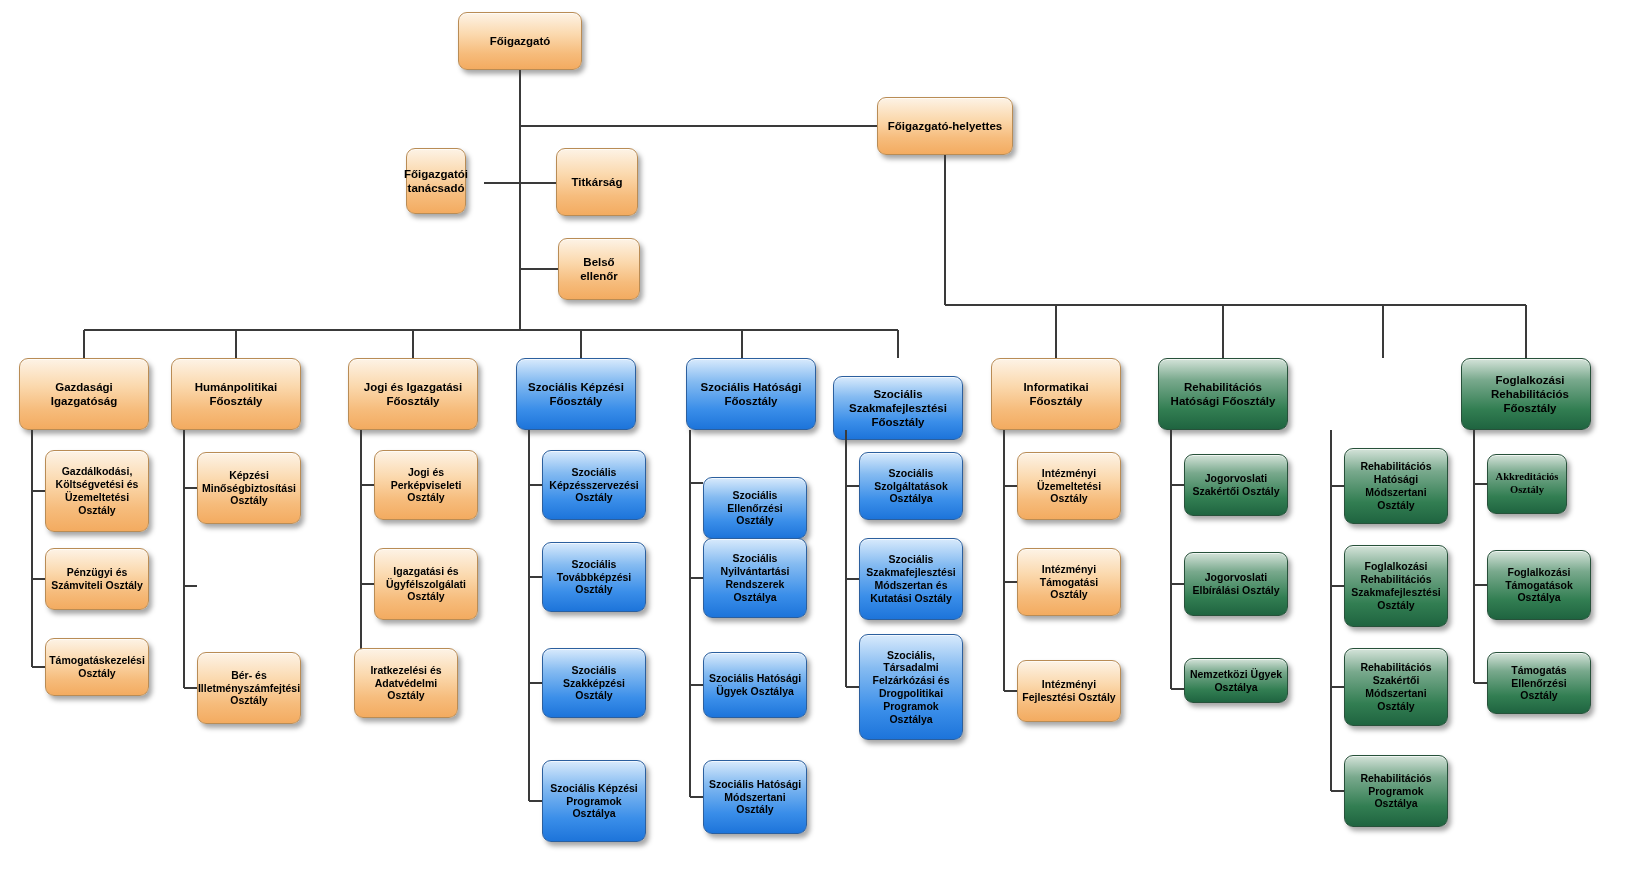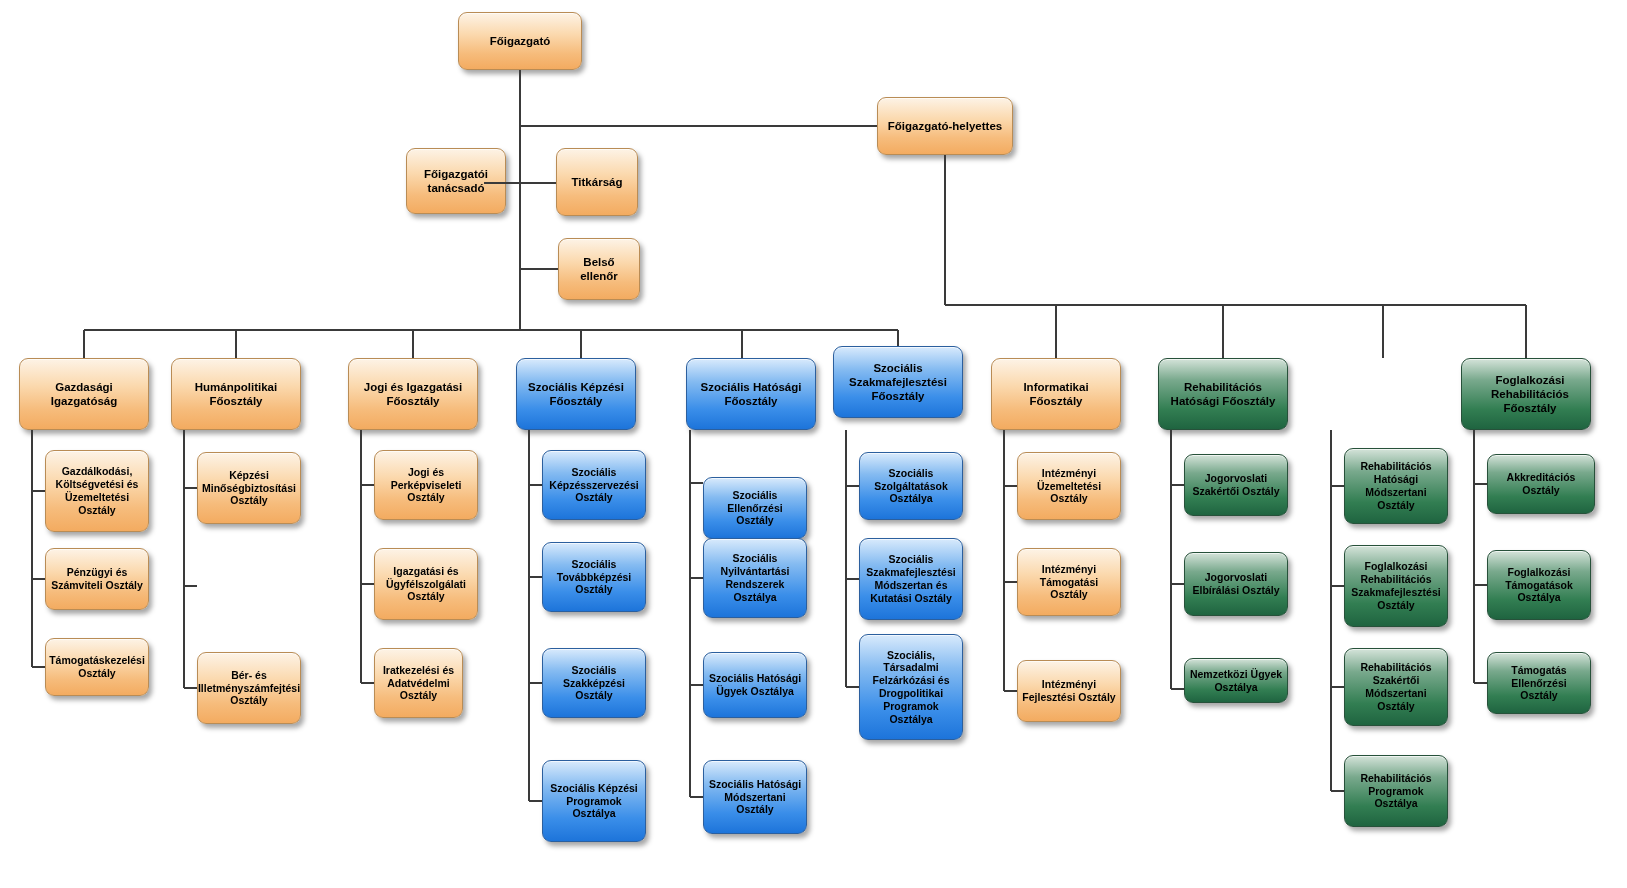"Főigazgatói tanácsadó" div.node { width: 100px -> 60px }
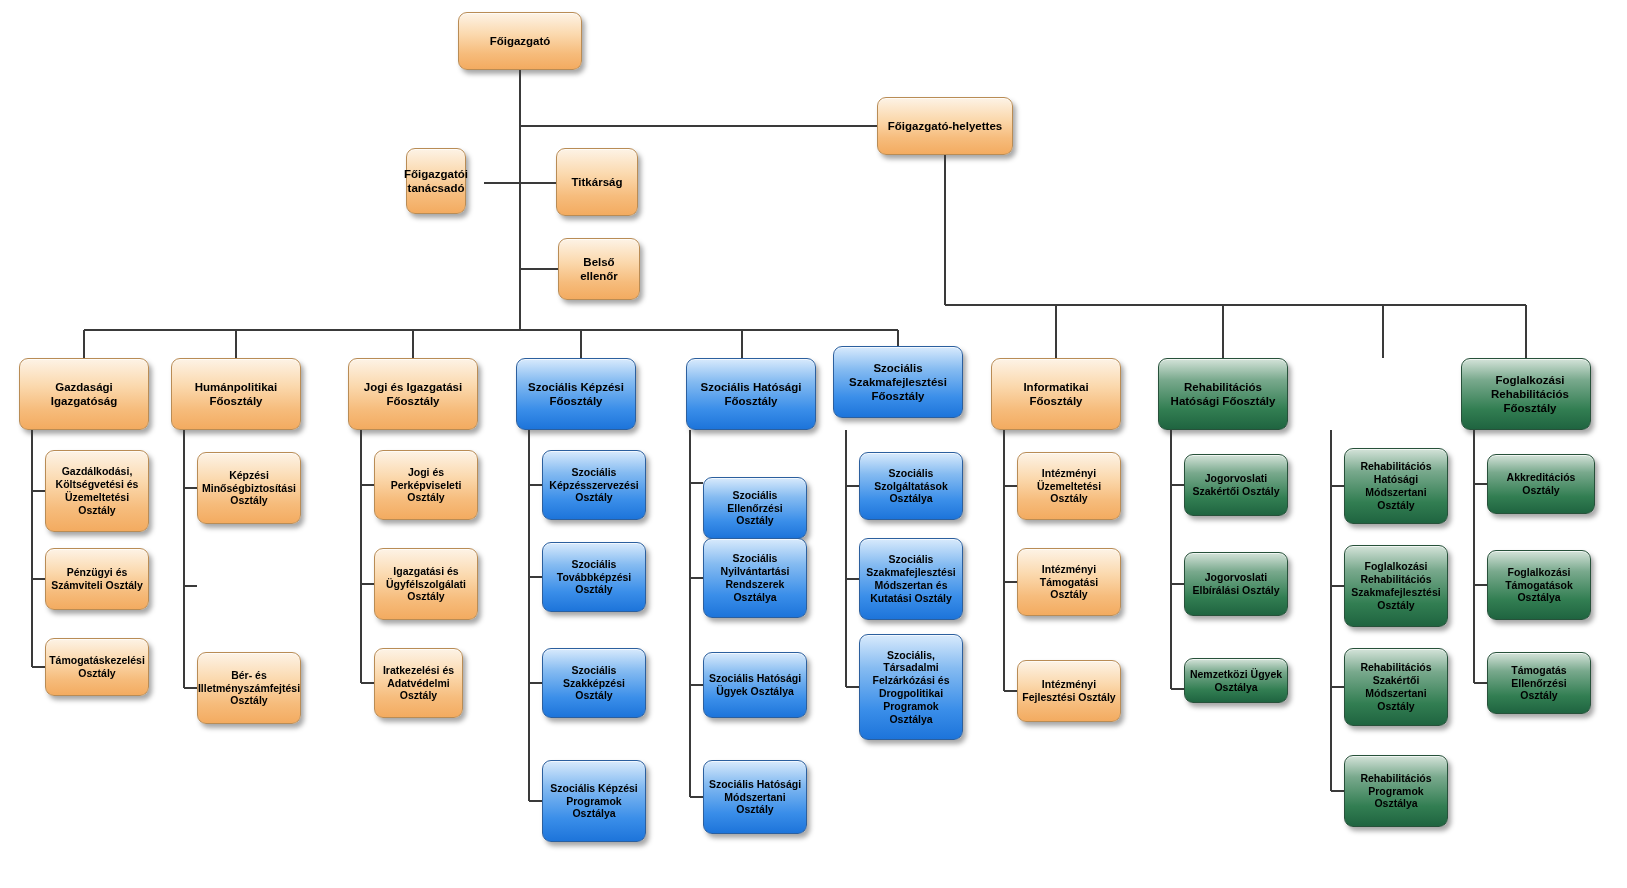"Szociális Szakmafejlesztési Főosztály" div.node { height: 72px -> 64px; top: 346px -> 376px }
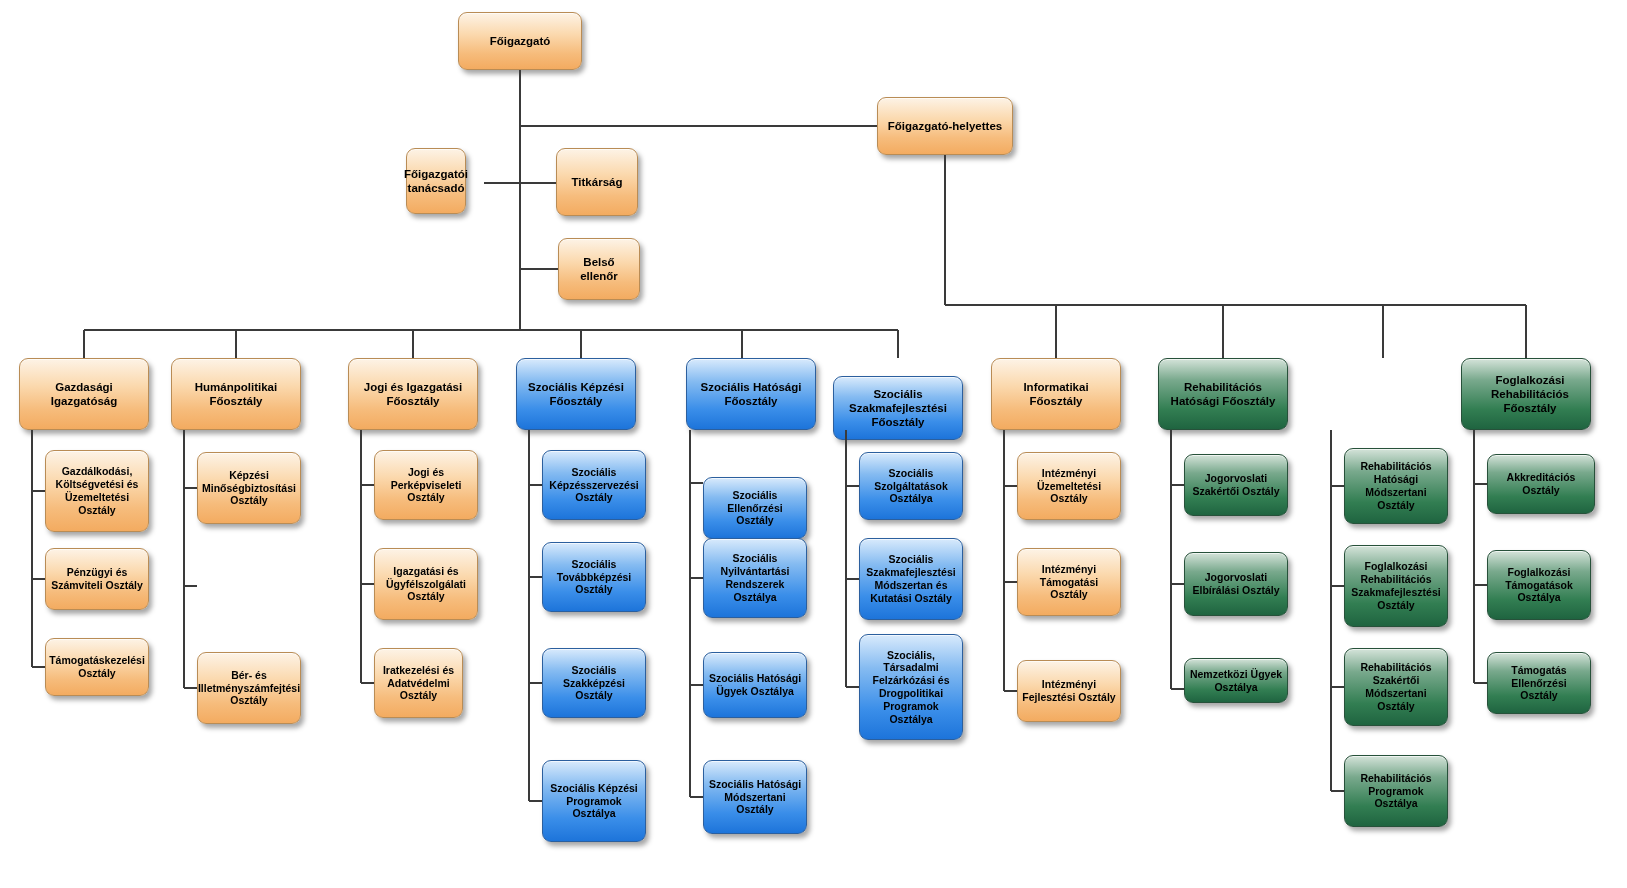"Akkreditációs Osztály" div.node { font-family: none -> Liberation Serif, serif; width: 108px -> 80px }
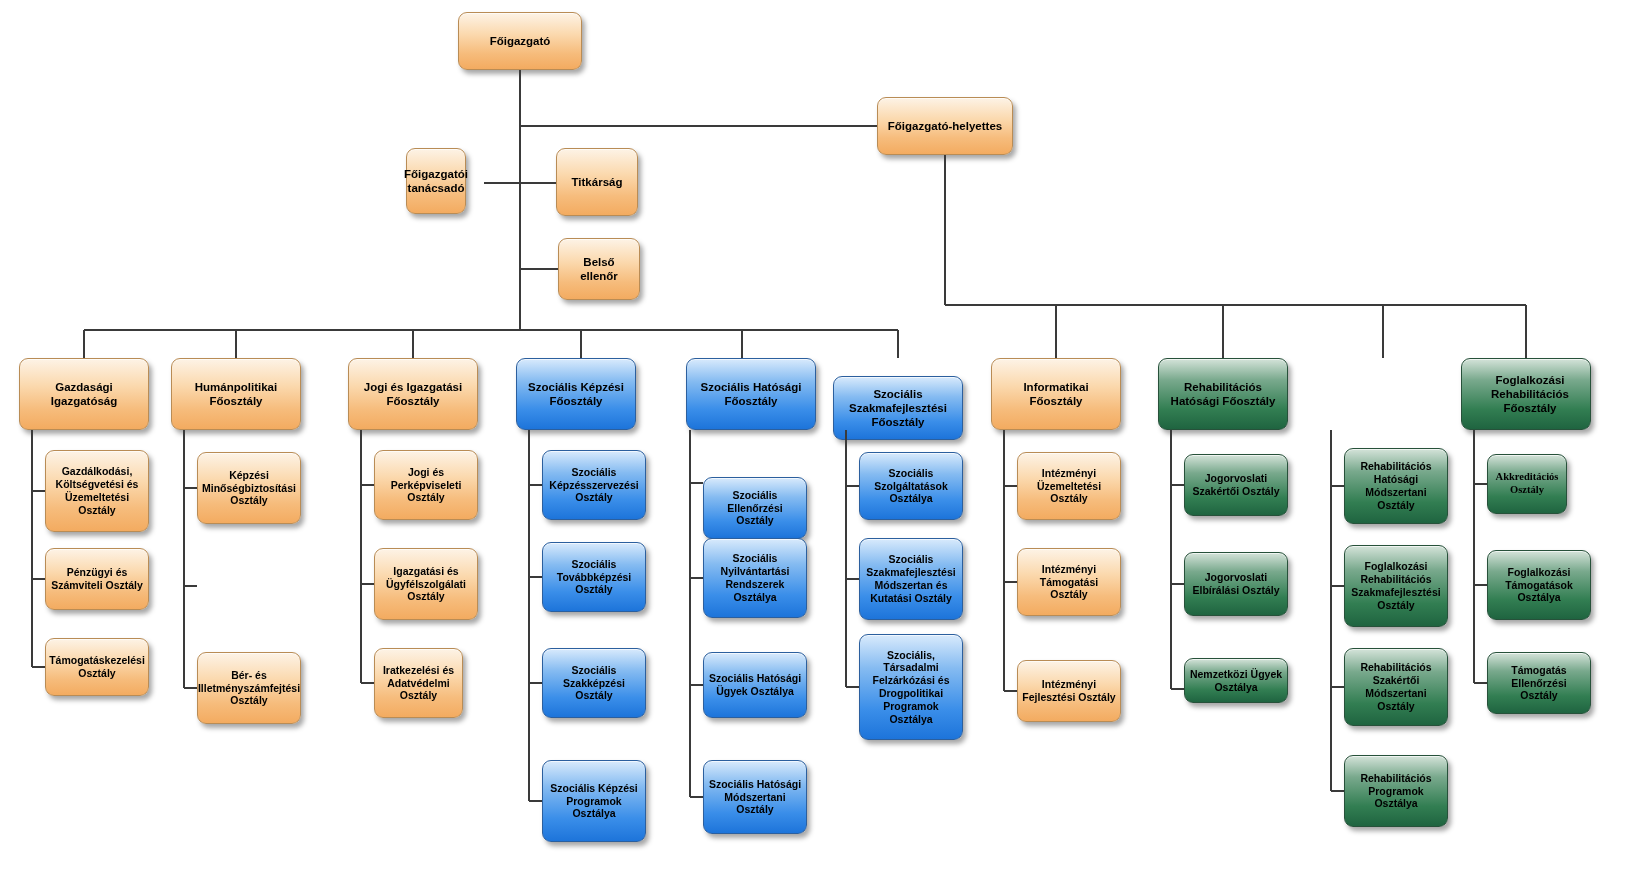"Iratkezelési és Adatvédelmi Osztály" div.node { left: 374px -> 354px; width: 89px -> 104px }
